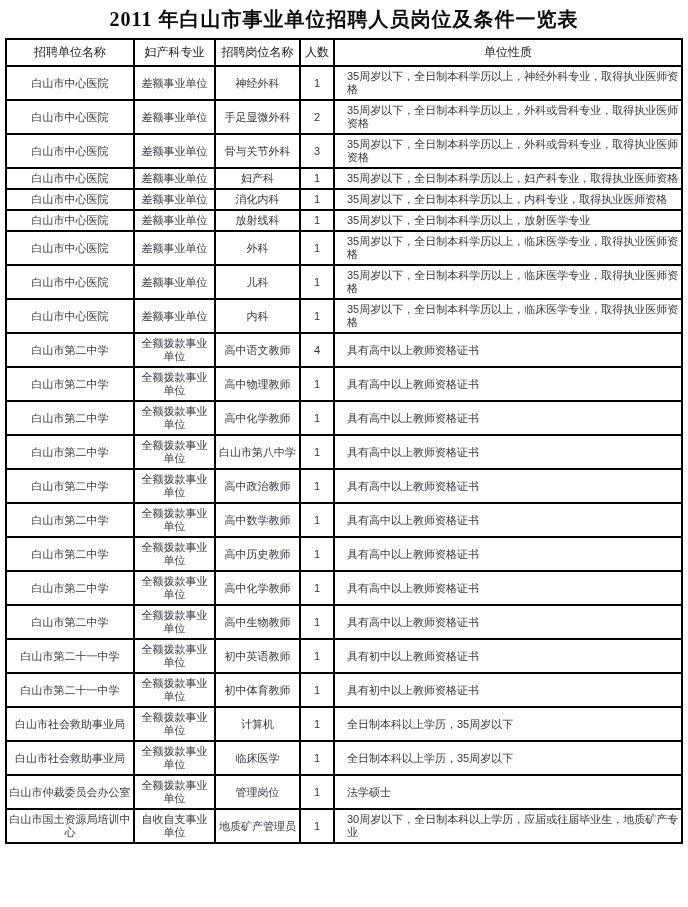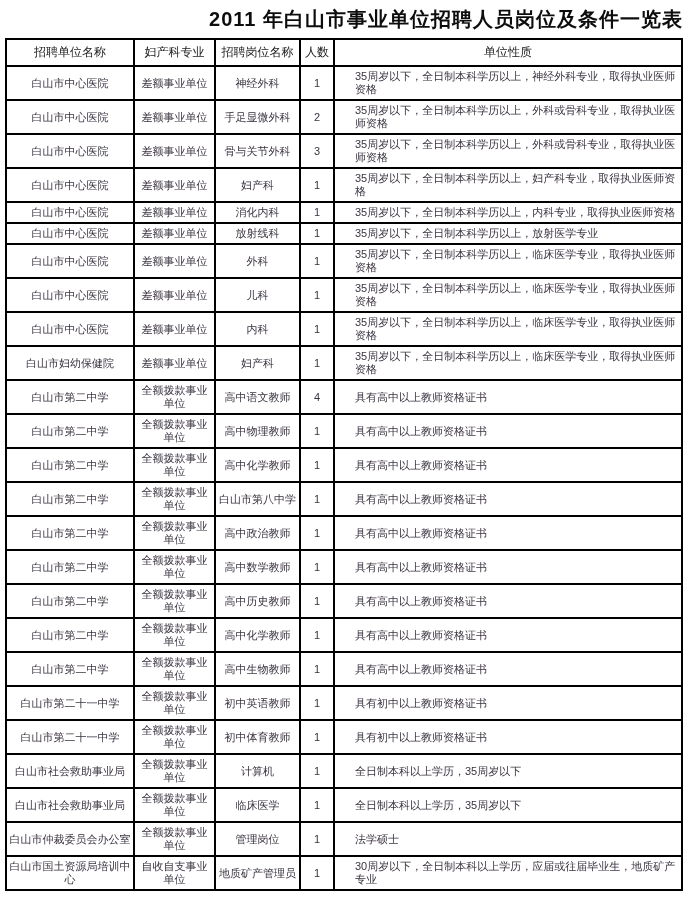"2011 年白山市事业单位招聘人员岗位及条件一览表" .title { font-family: Liberation Sans, sans-serif -> Liberation Serif, serif; text-align: right -> center }
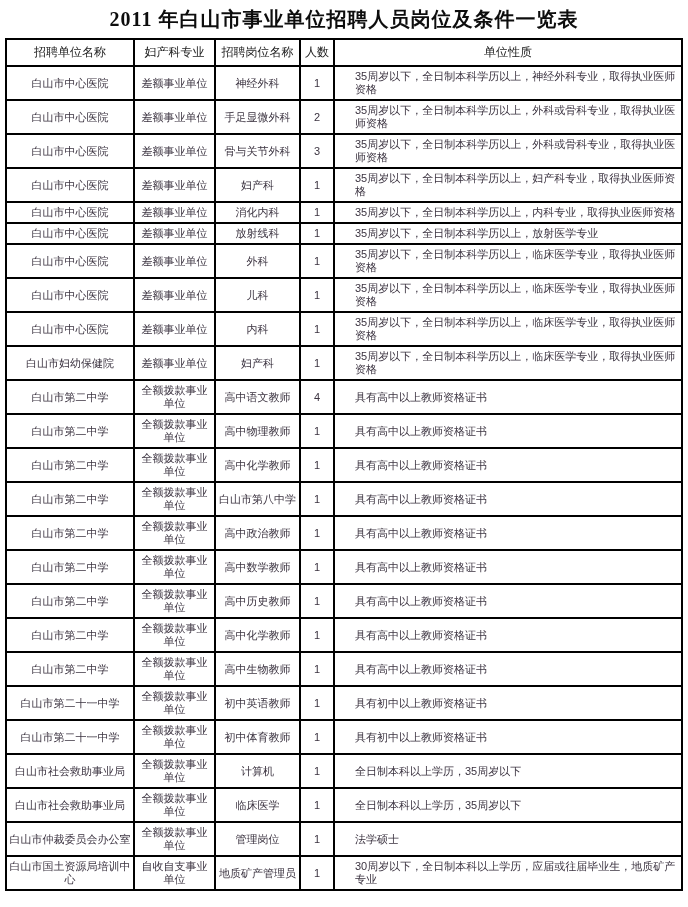"35周岁以下，全日制本科学历以上，神经外科专业，取得执业医师资格" table.recruit td.cond { padding-left: 20px -> 12px }
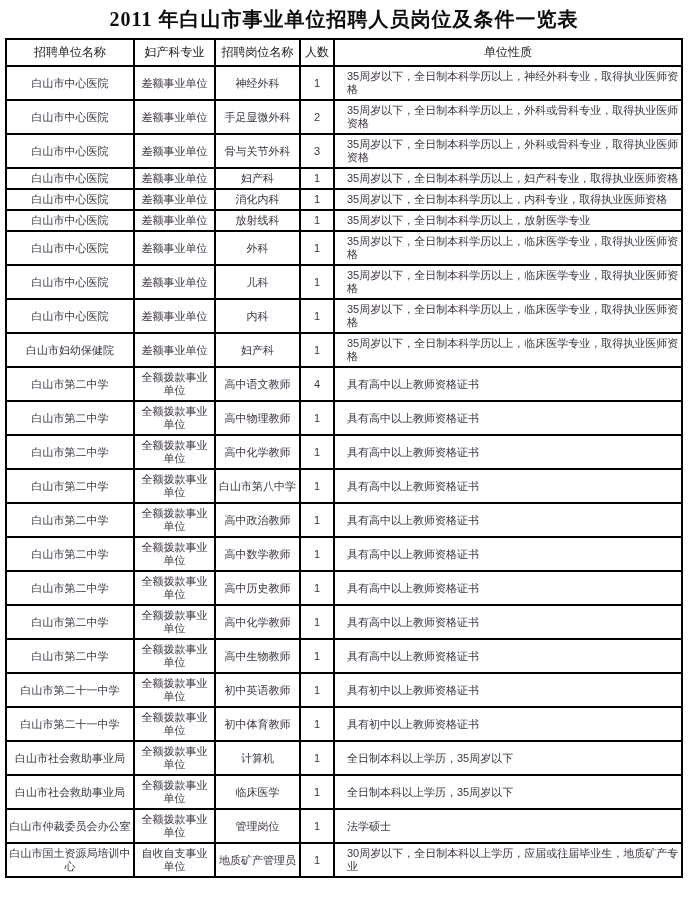"白山市妇幼保健院" tr { html: <tr> <td>白山市妇幼保健院</td> <td>差额事业单位</td> <td>妇产科</td> <td>1</td> <td>35周岁以下，全日制本科学历以上，临床医学专业，取得执业医师资格</td> </tr> -> none }
